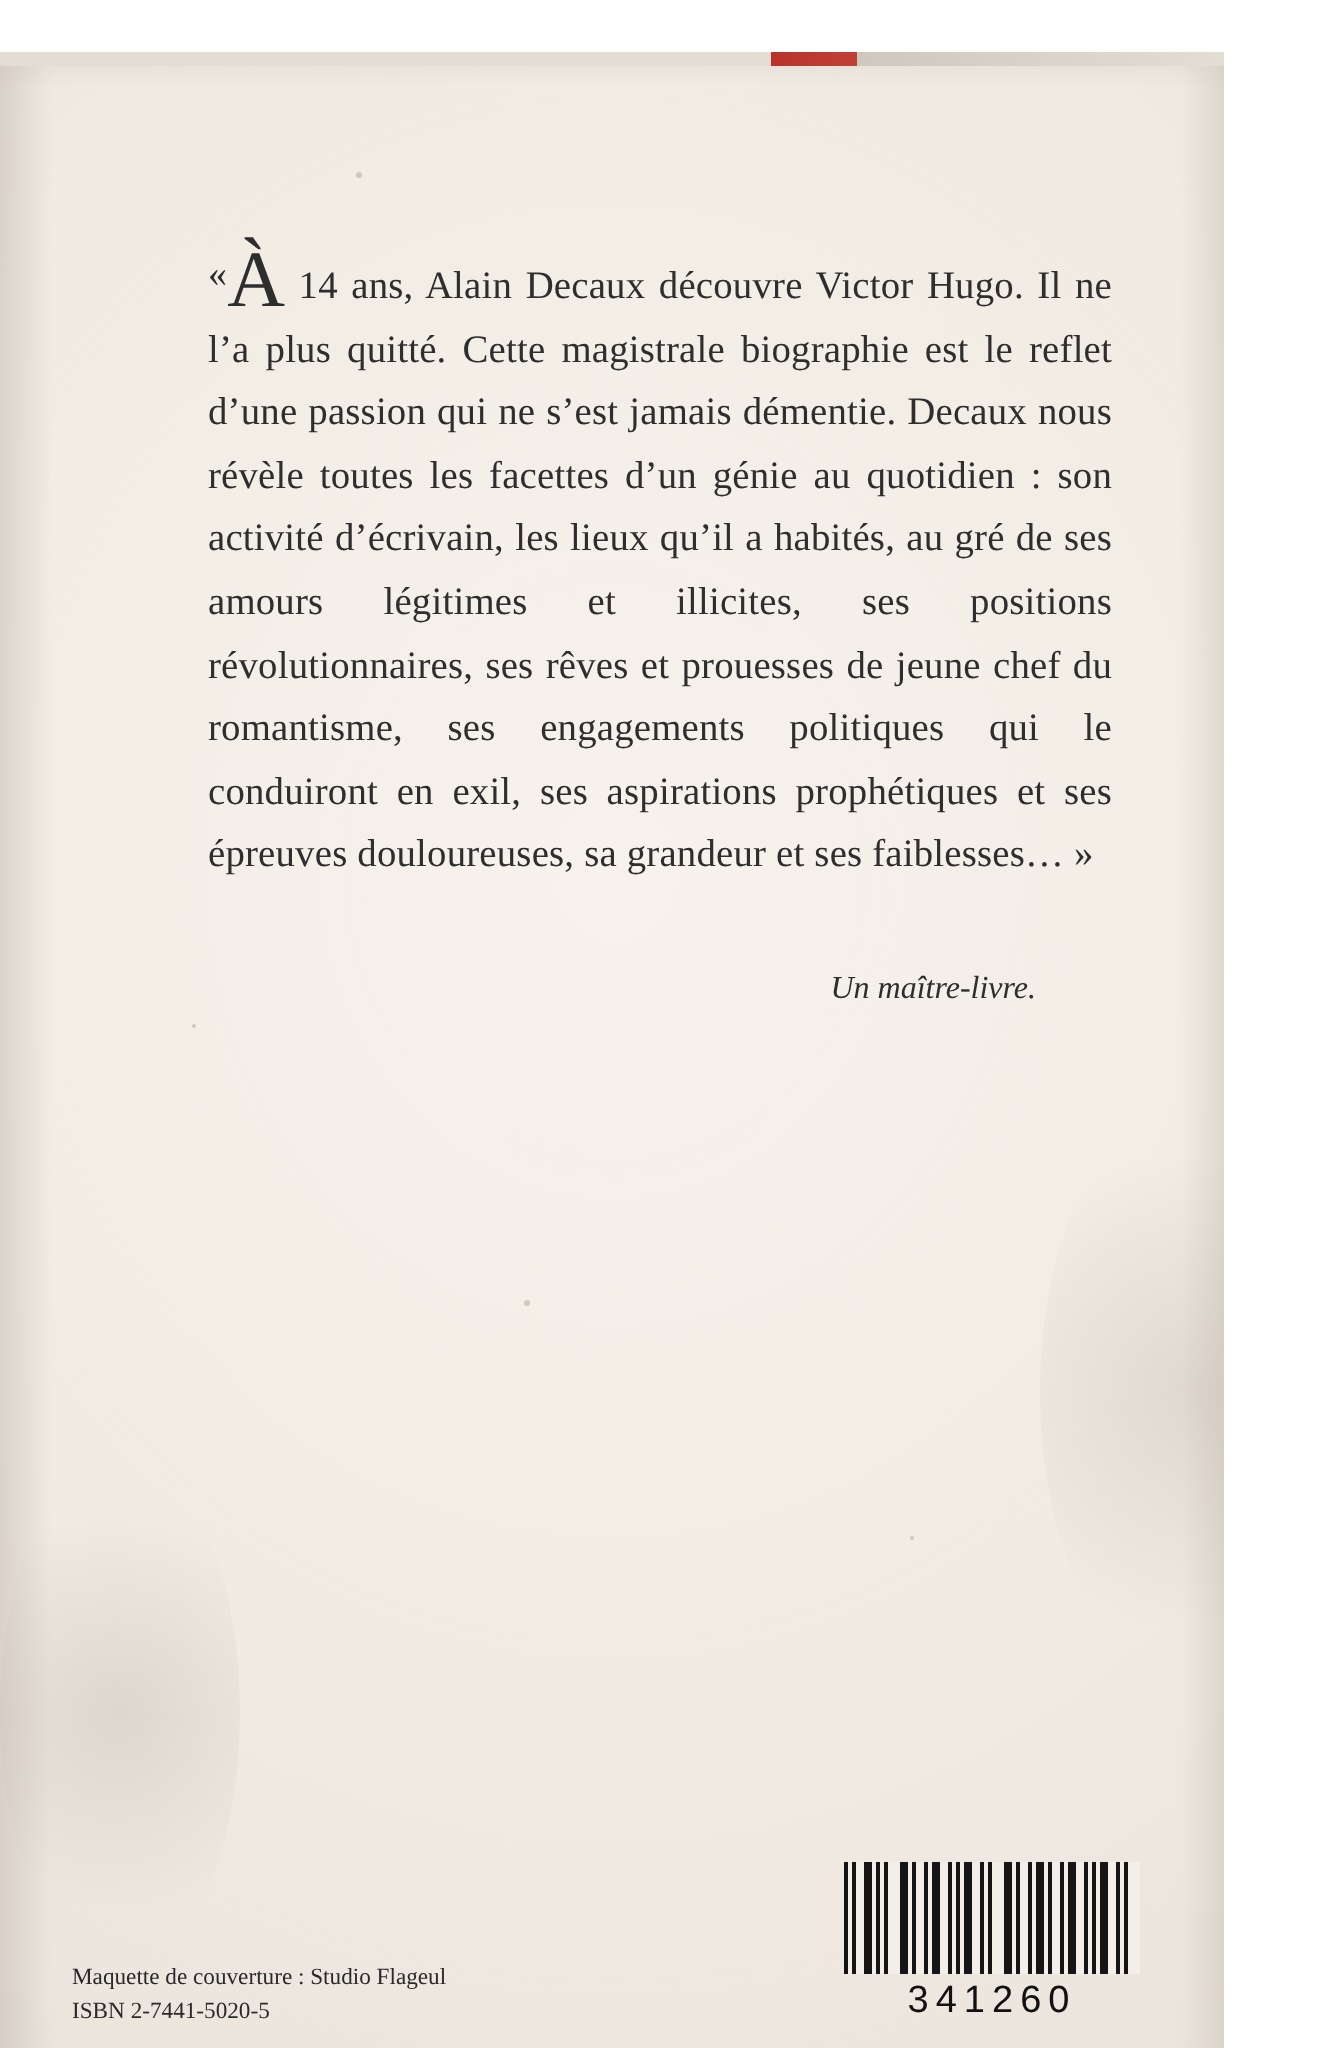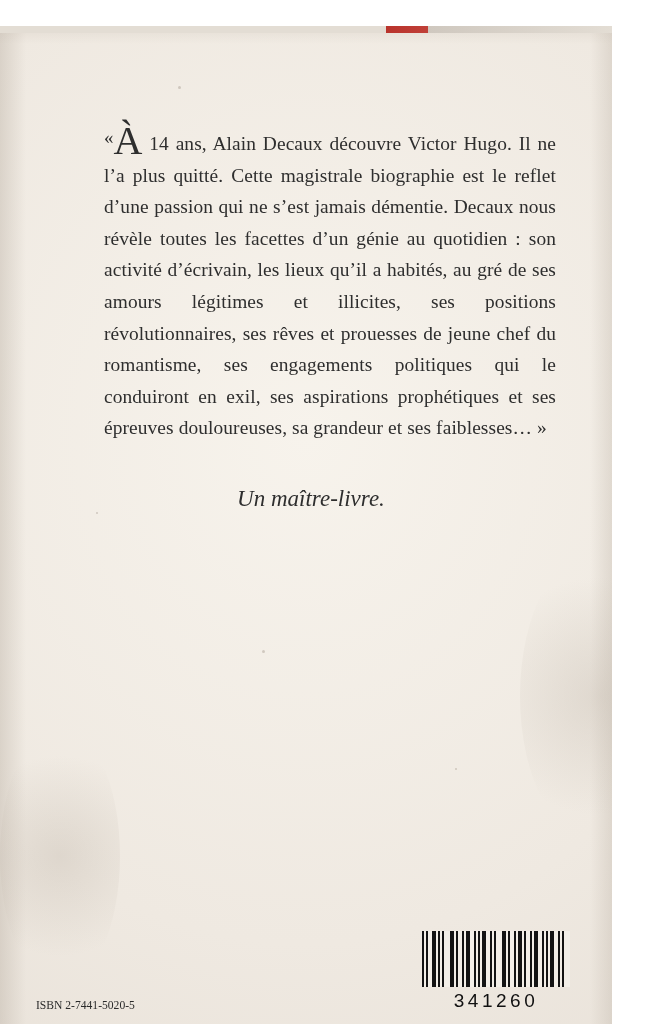"Un maître-livre." .tagline { font-size: 23px -> 16px; text-align: center -> right }
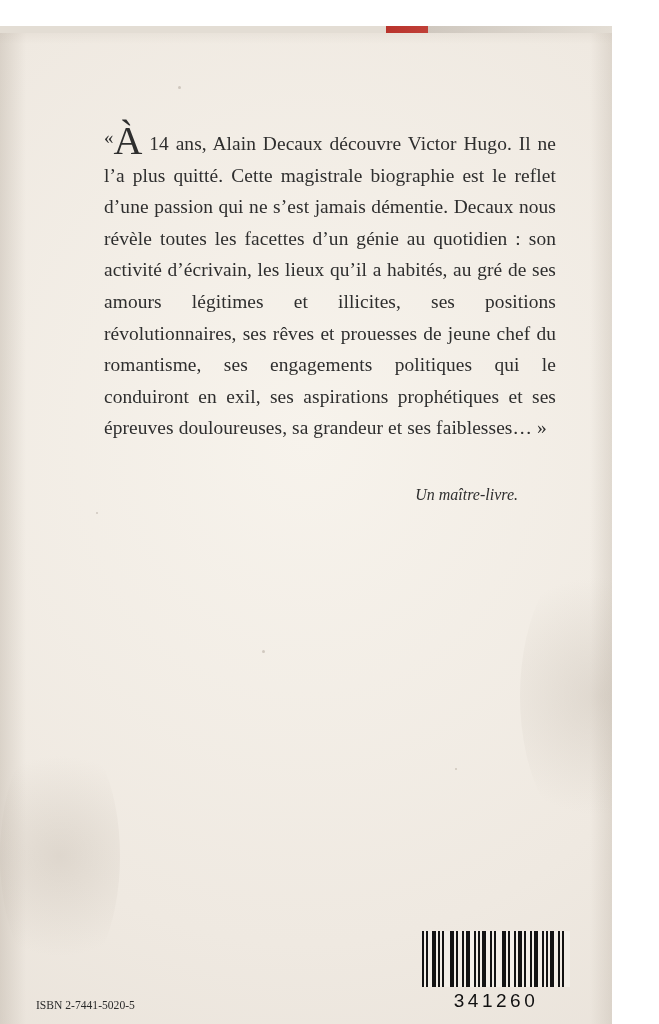"Maquette de couverture : Studio" div { html: none -> <div>Maquette de couverture : Studio Flageul</div> }
